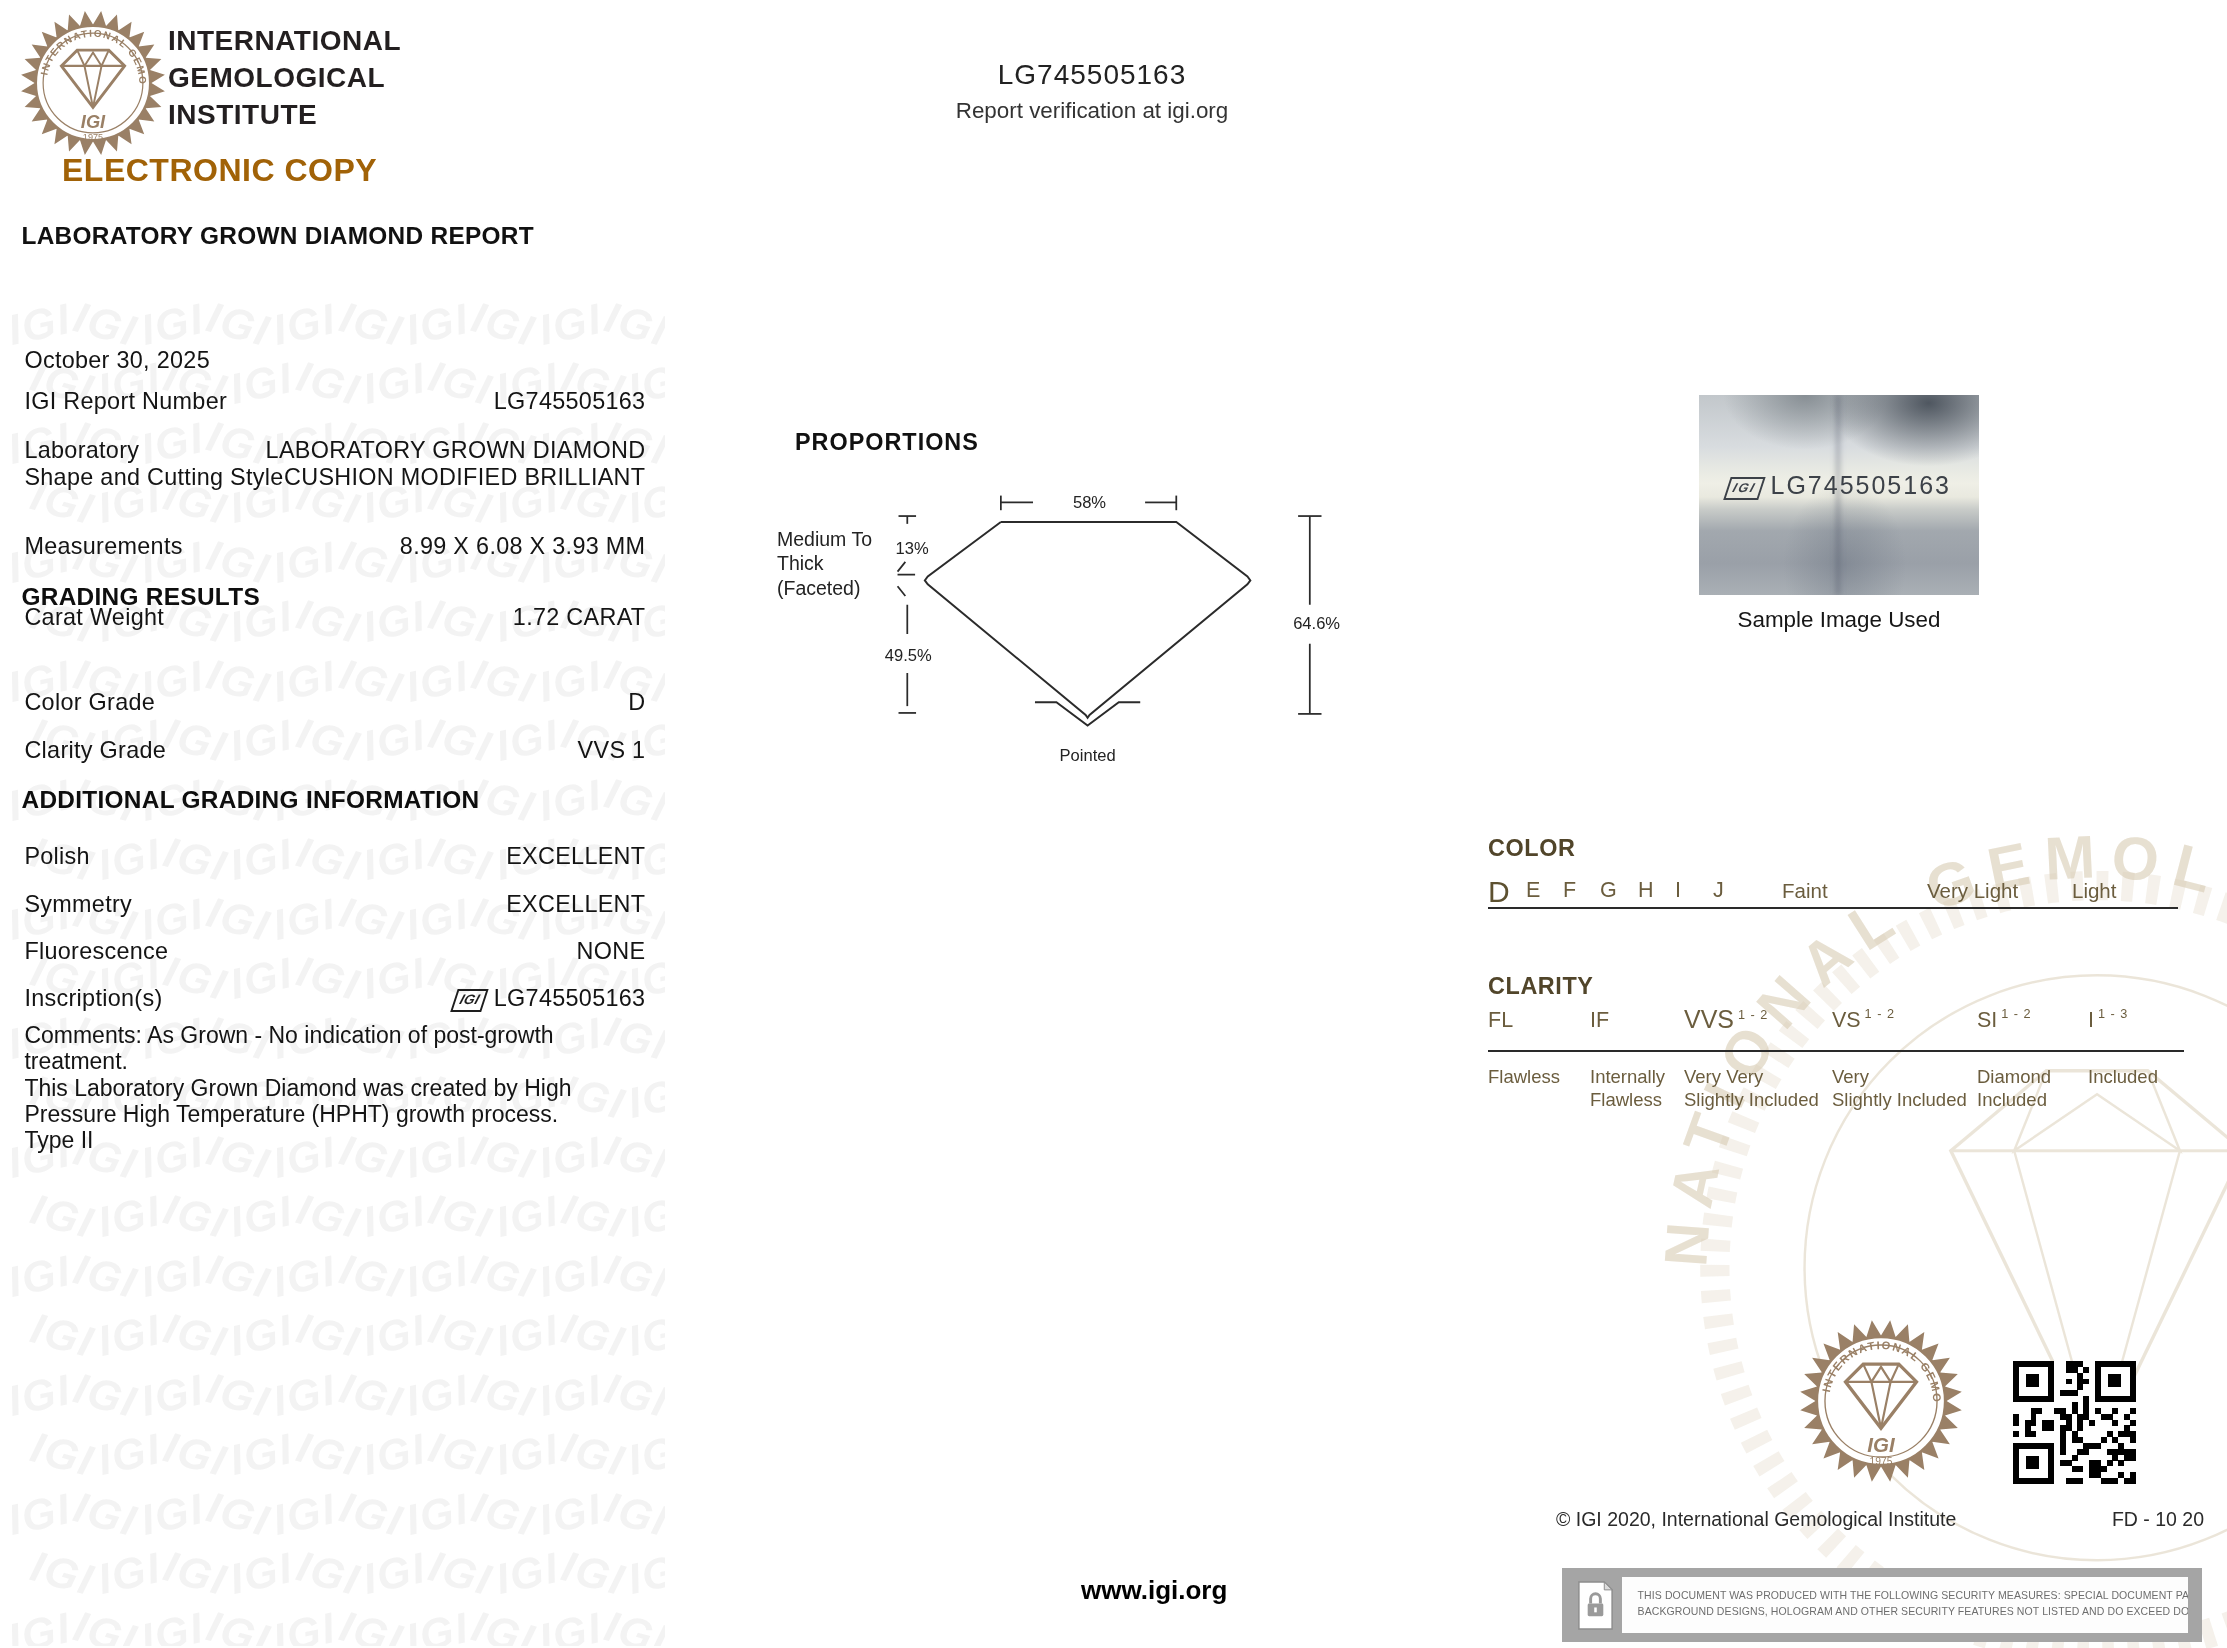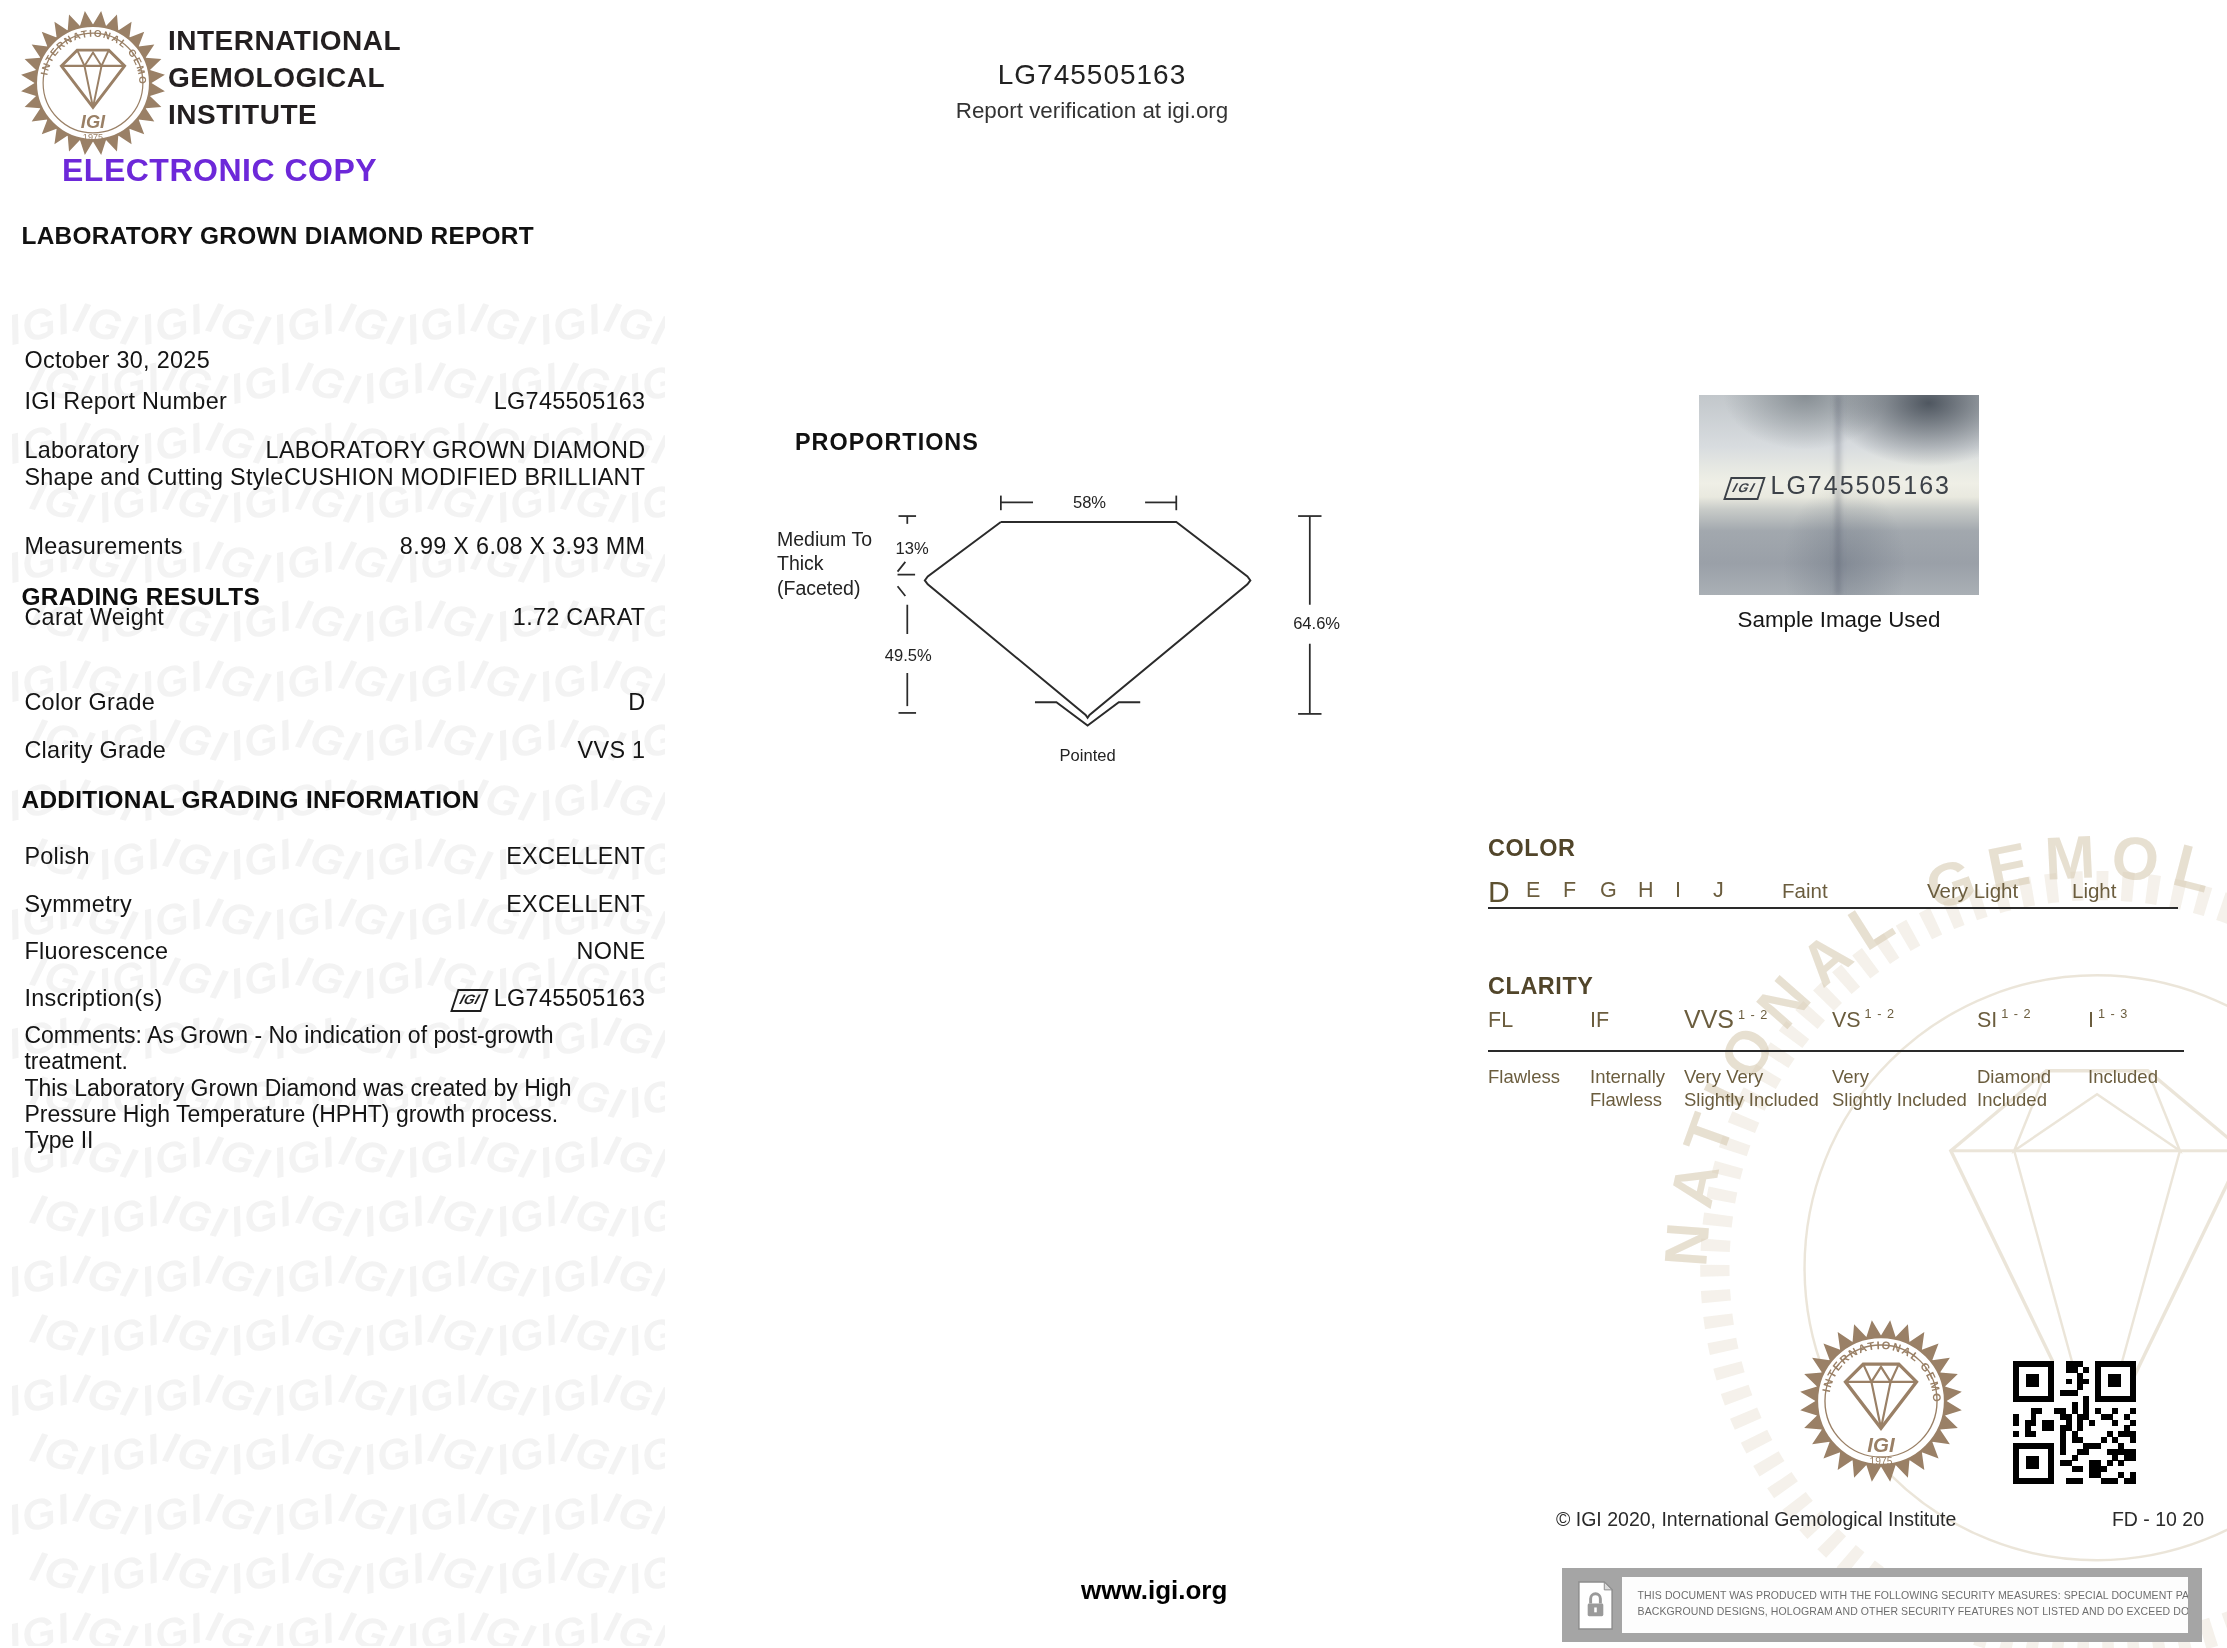"ELECTRONIC COPY" div.abs { color: #6d28d9 -> #a16207 }
